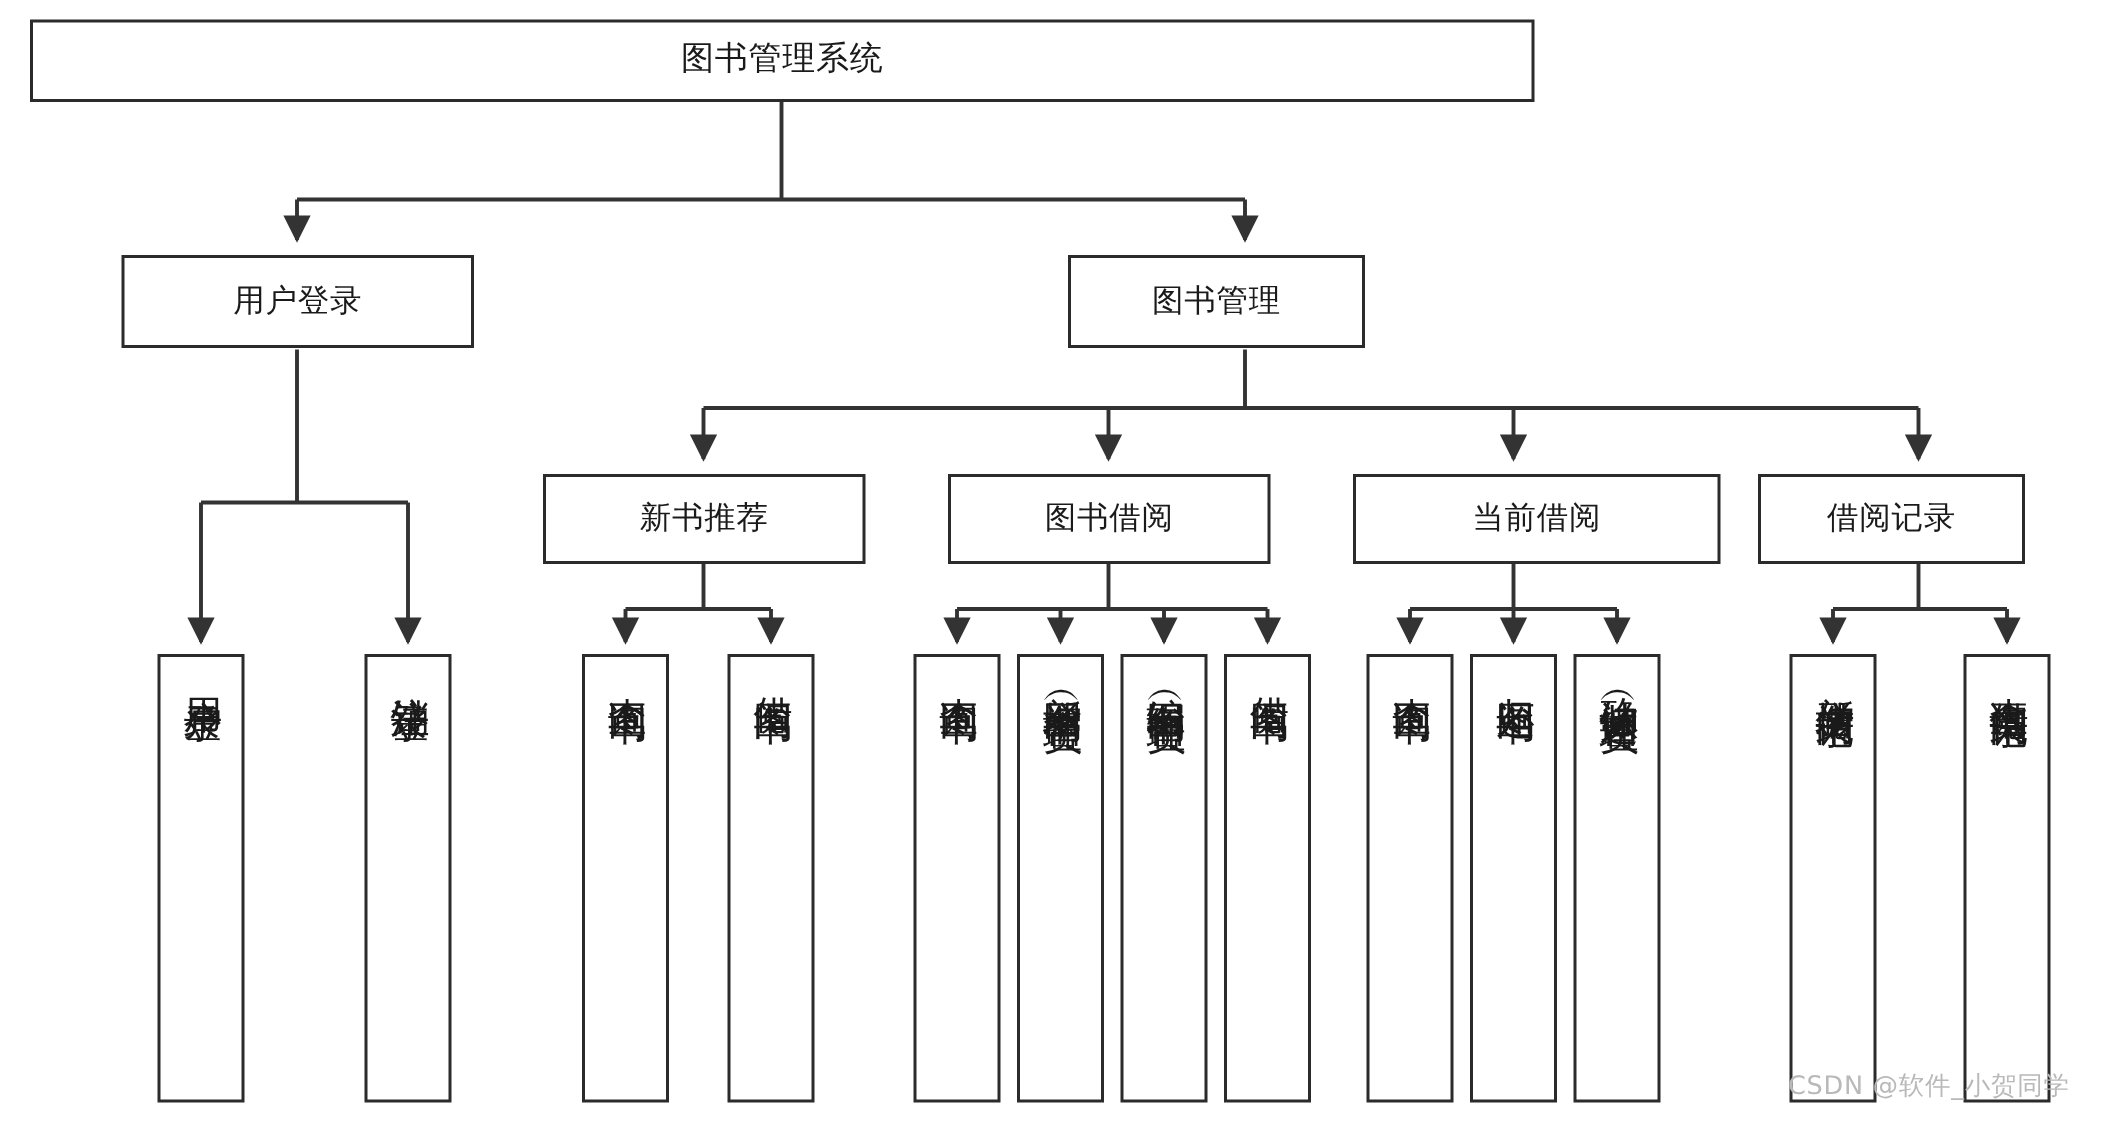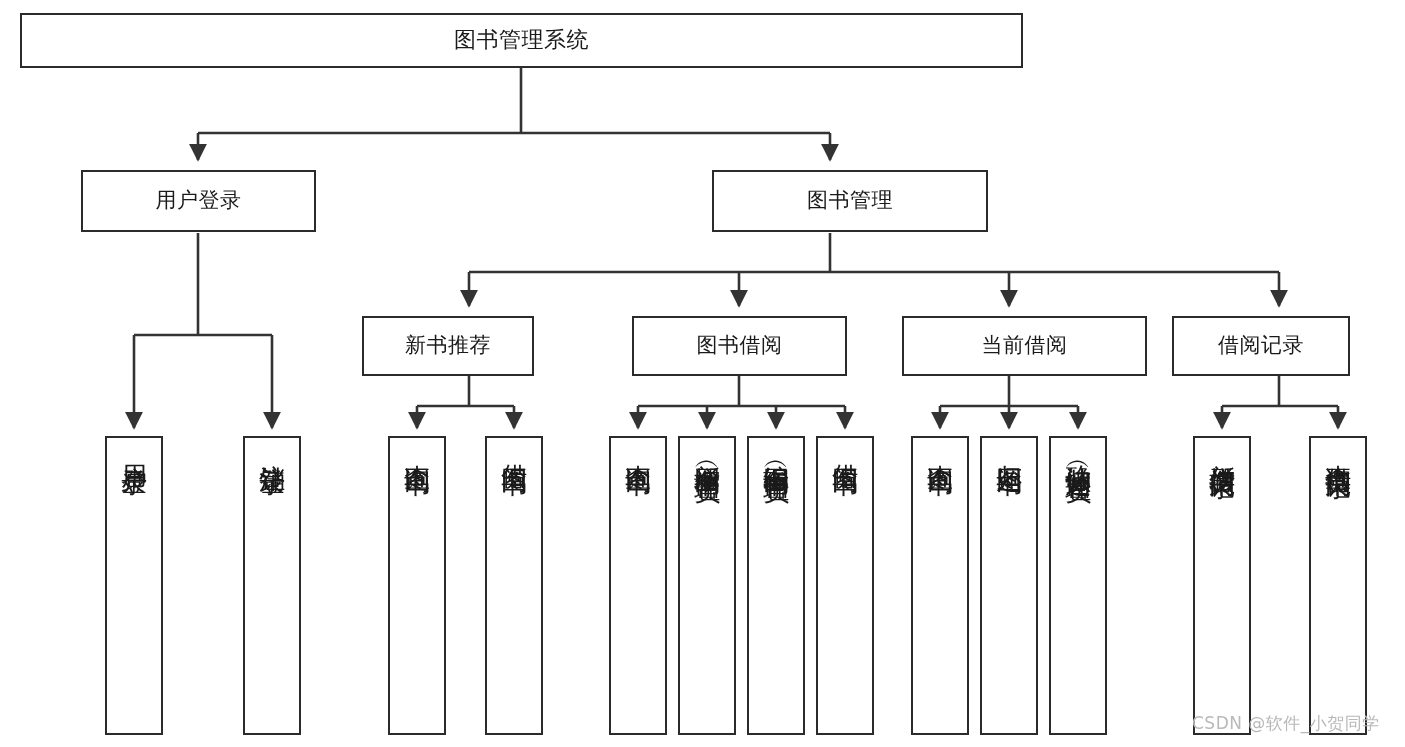"图书管理" div.node { width: 276px -> 198px }
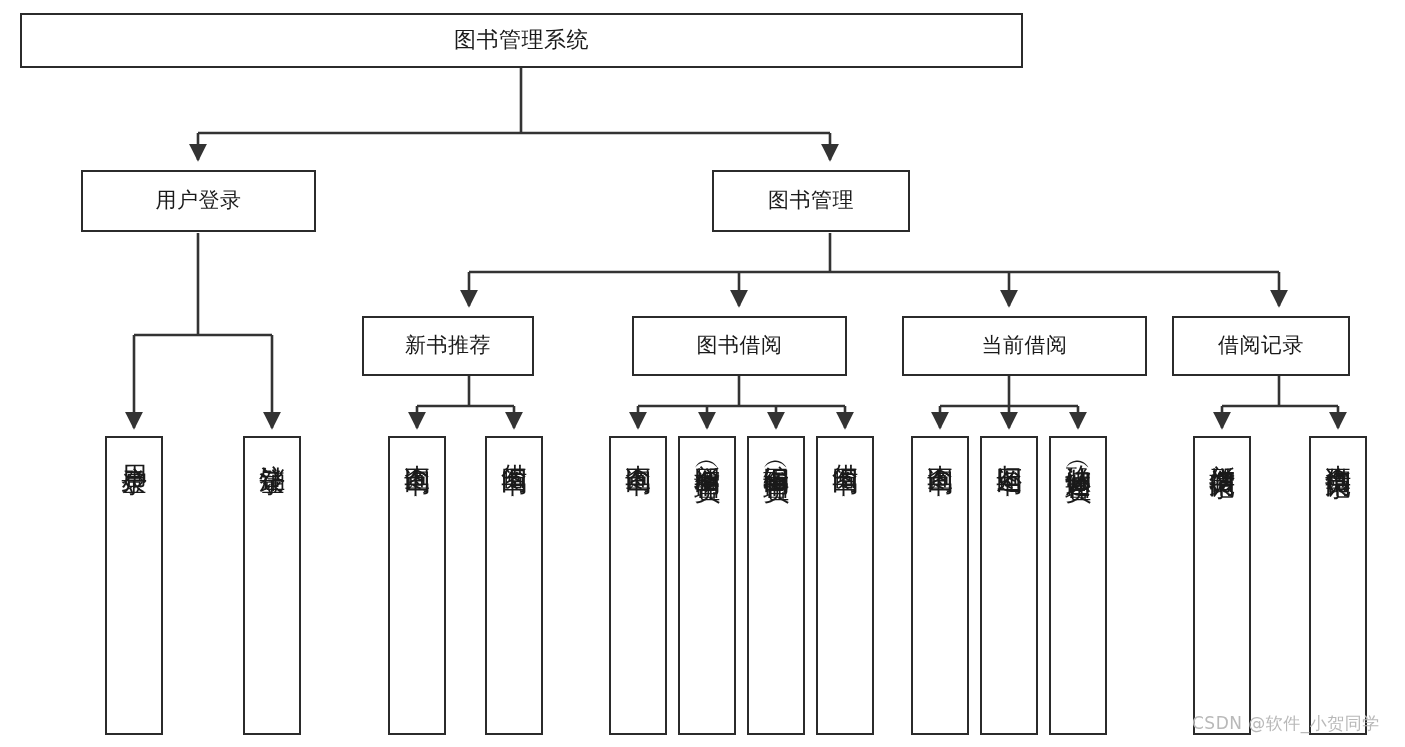"新书推荐" div.node { width: 172px -> 215px }
